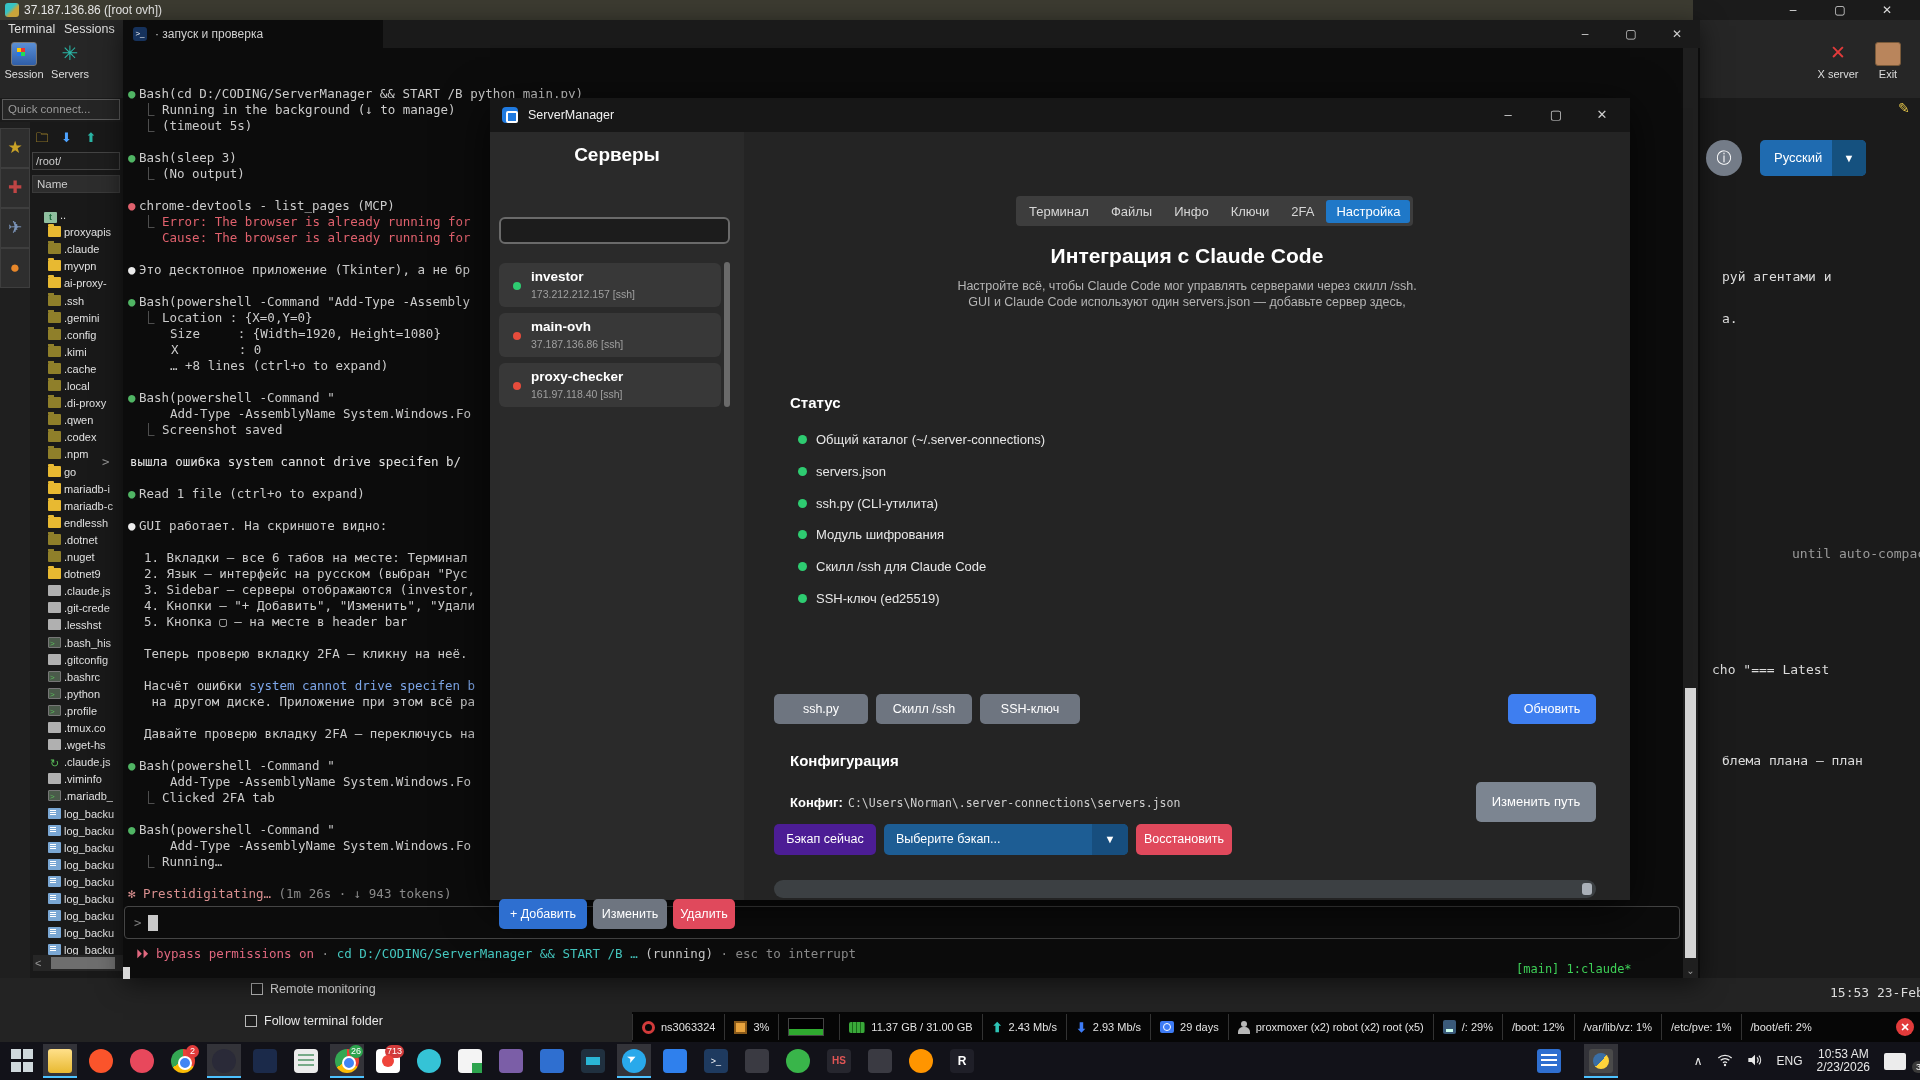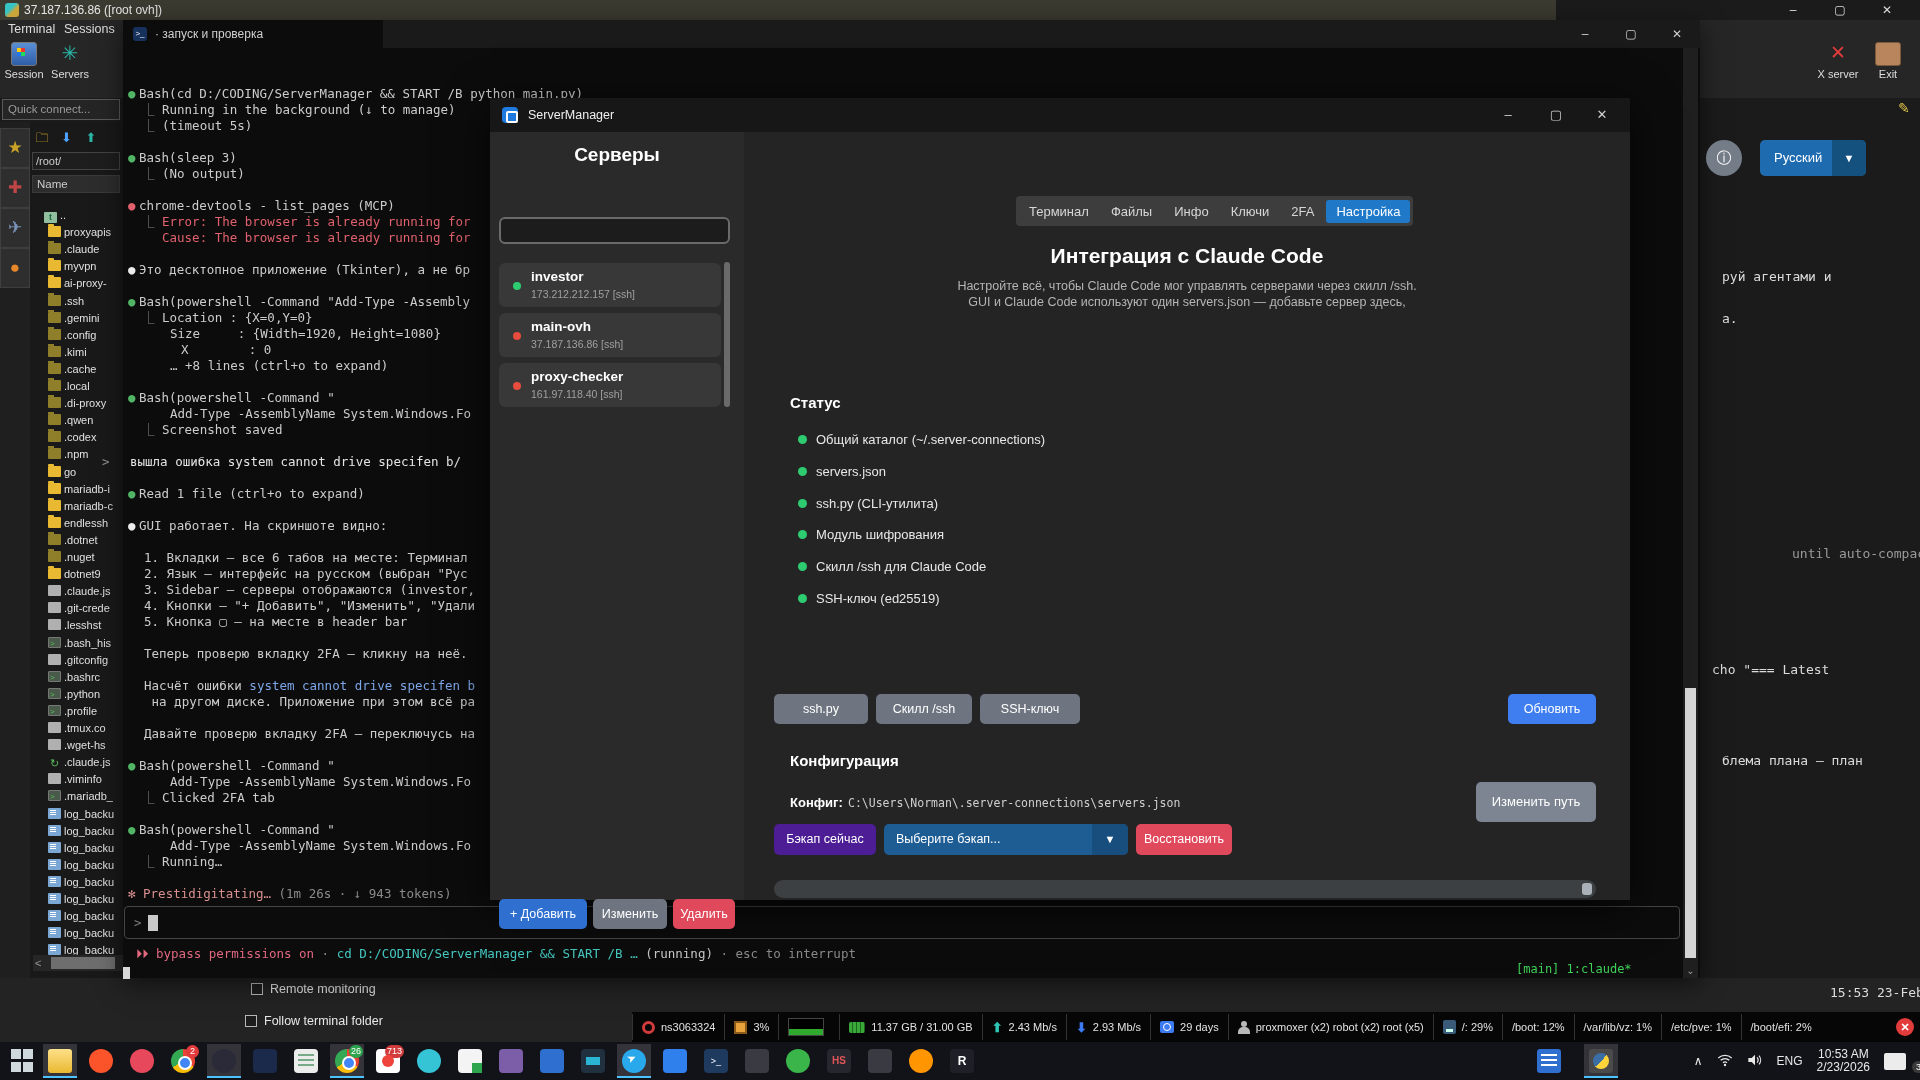"37.187.136.86 ([root ovh])" #mx-titlebar { width: 1556px -> 1693px }
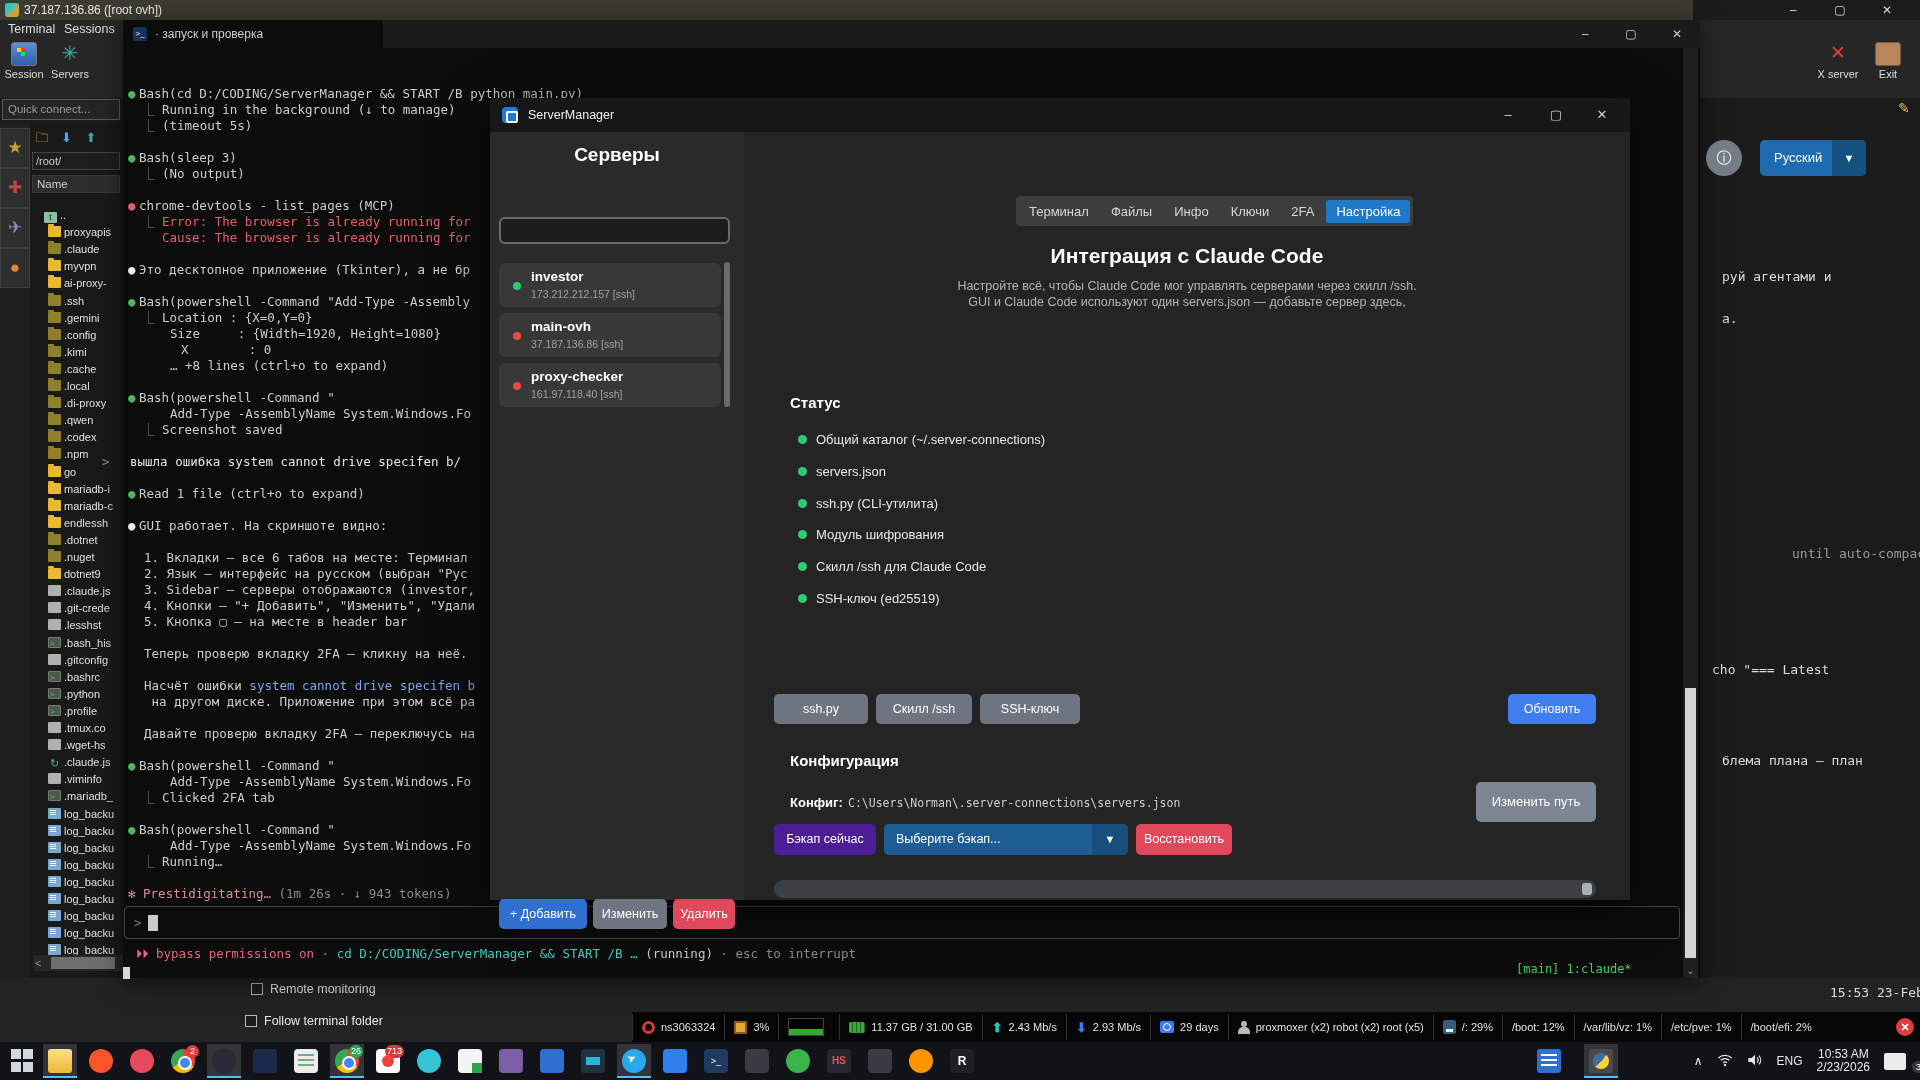"X : 0" span { left: 58px -> 48px }
